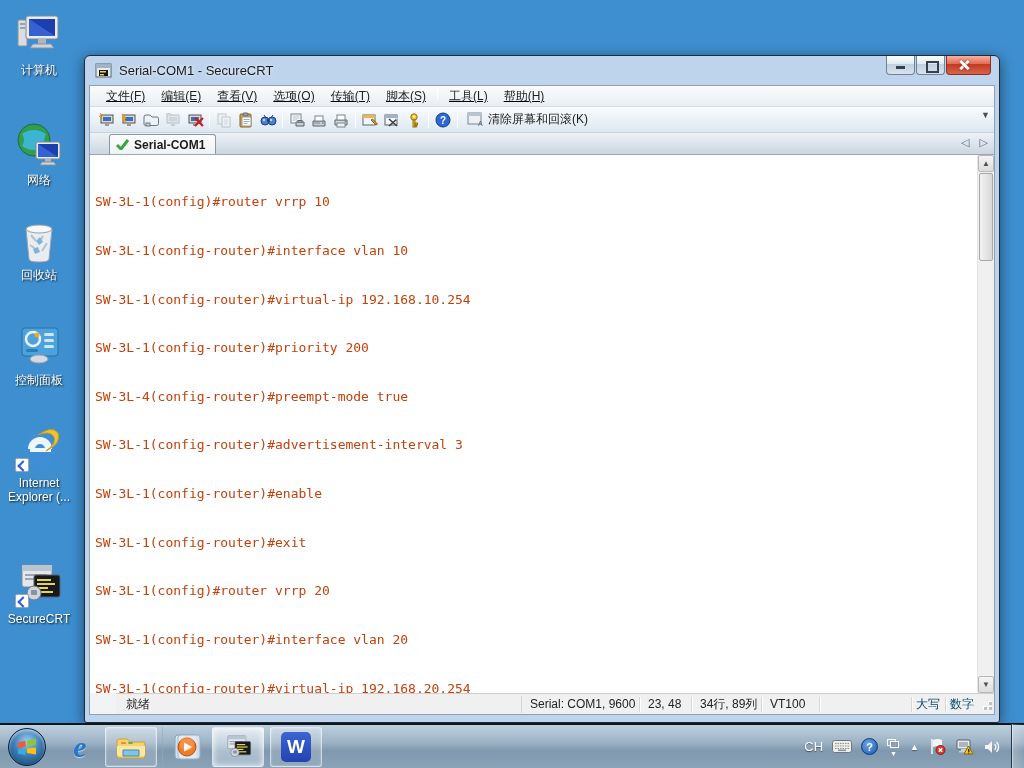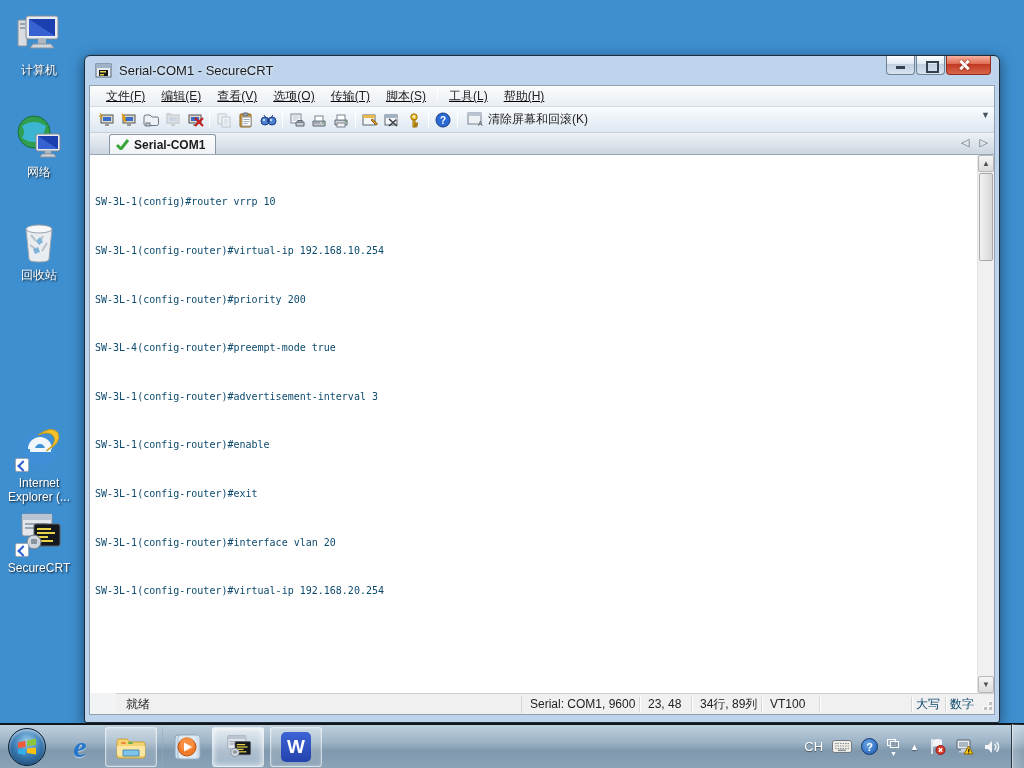"网络" div.desk-icon { top: 112px -> 120px }
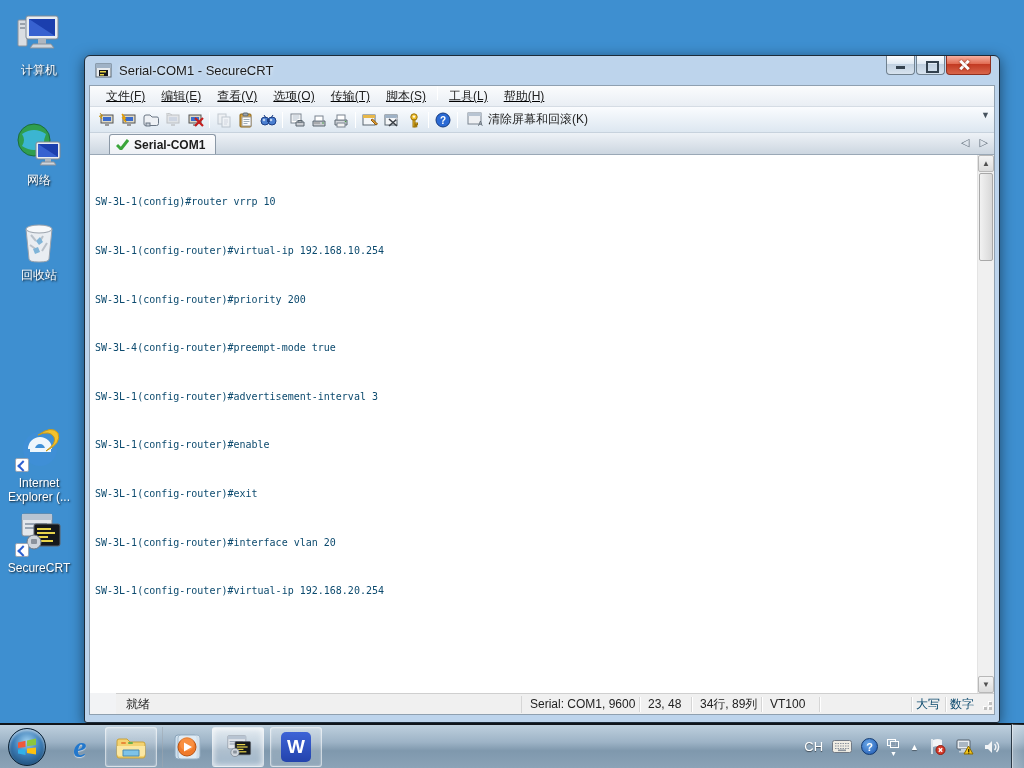"SW-3L-1(config)#router vrrp 10" .term { color: #0c4a6e -> #c2410c; font-size: 10px -> 13px }
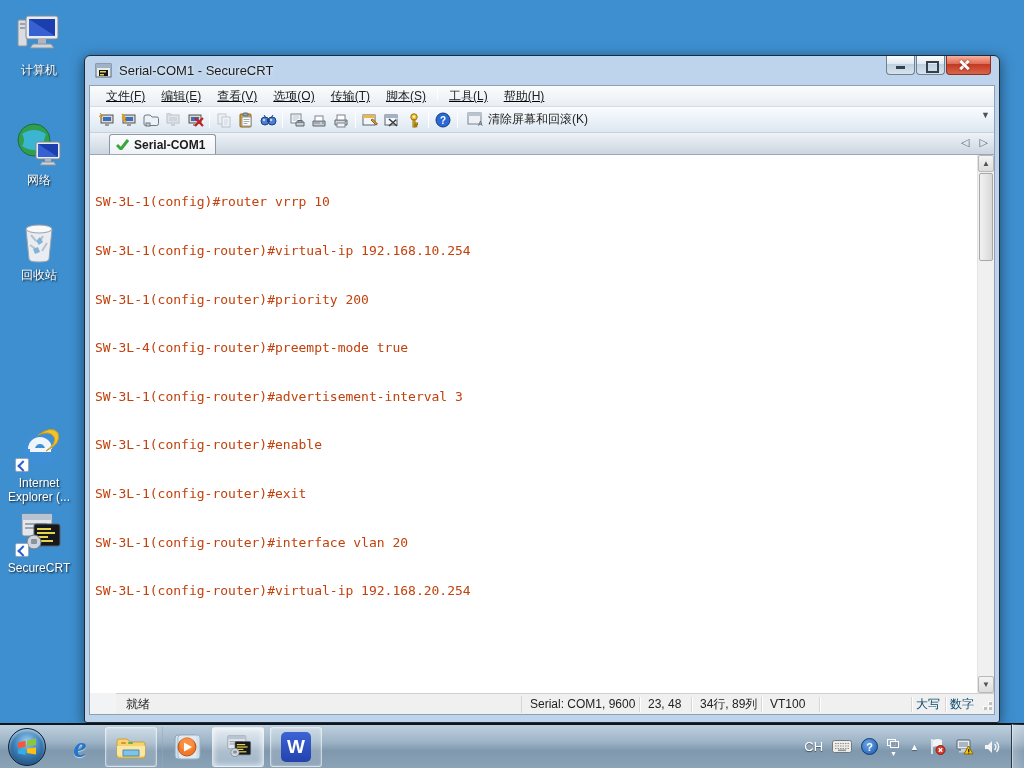"SW-3L-1(config-router)#interface vlan 10" div { html: none -> <div>SW-3L-1(config-router)#interface vlan 10</div> }
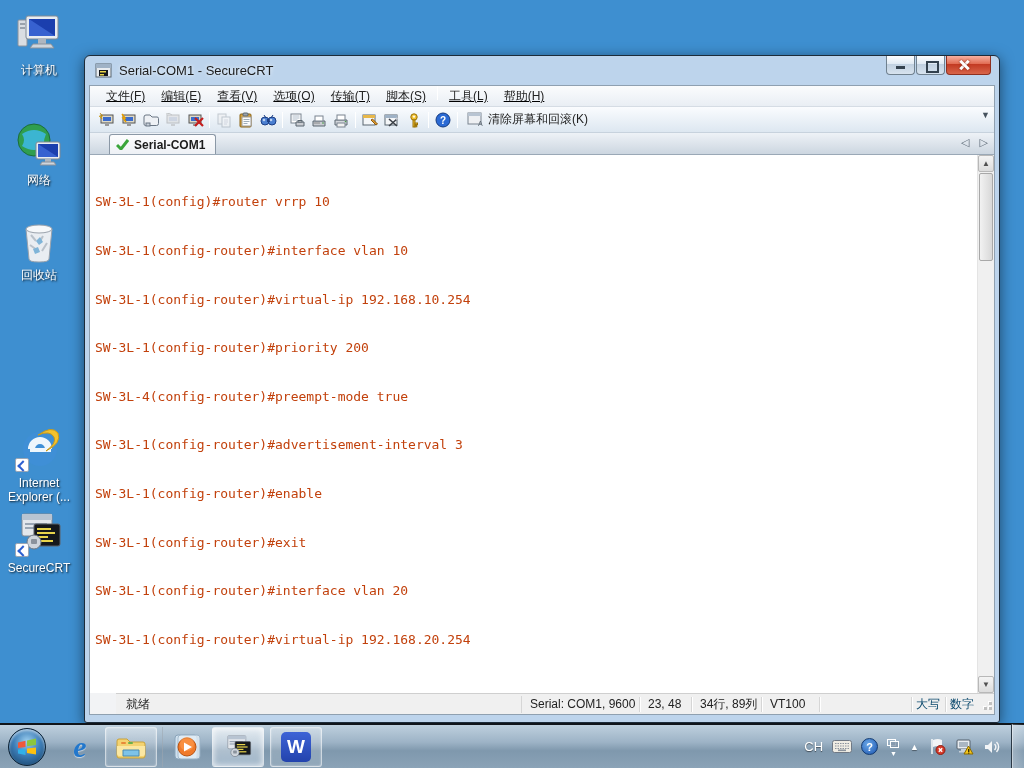"控制面板" div.desk-icon { html: none -> <div> <div> <svg> <rect></rect> <circle></circle> <circle></circle> <rect></rect> <rect></rect> <rect></rect> <rect></rect> <ellipse></ellipse> </svg> </div> <div>控制面板</div> </div> }
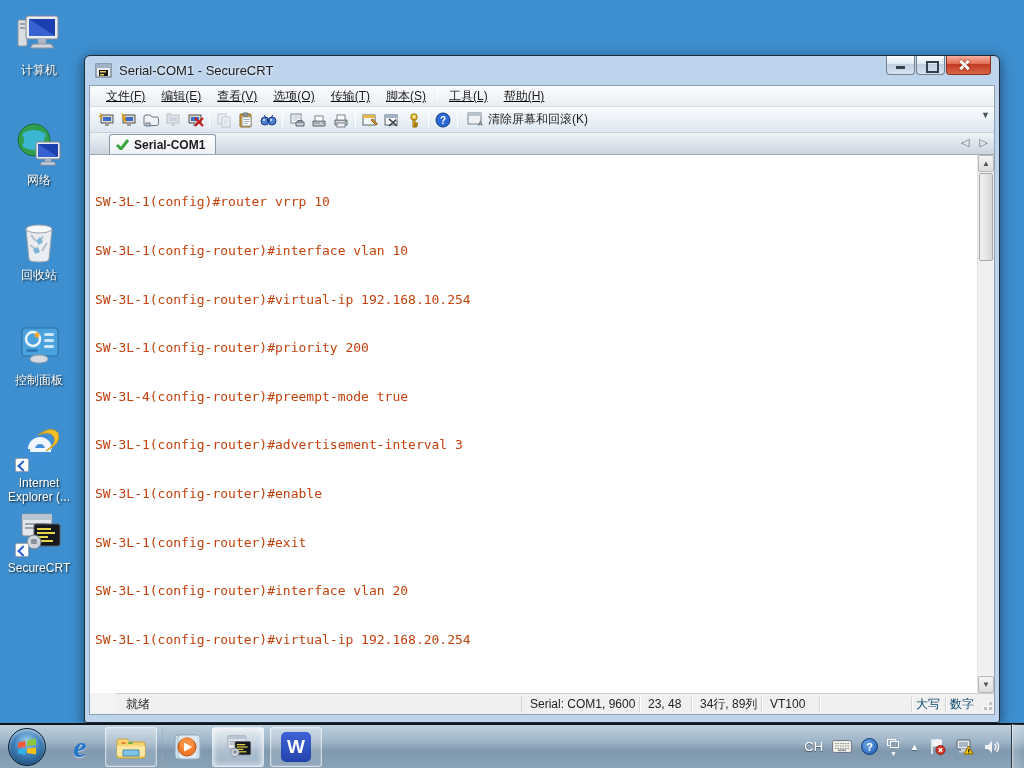"SW-3L-1(config)#router vrrp 20" div { html: none -> <div>SW-3L-1(config)#router vrrp 20</div> }
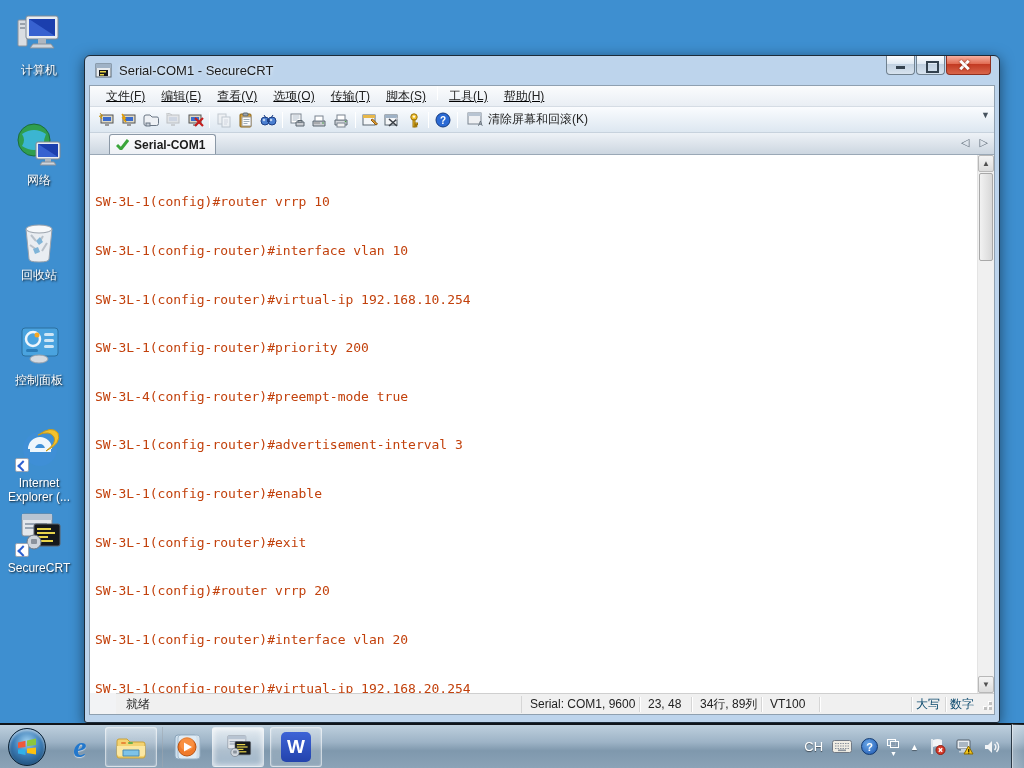"SecureCRT" div.desk-icon { top: 508px -> 559px }
